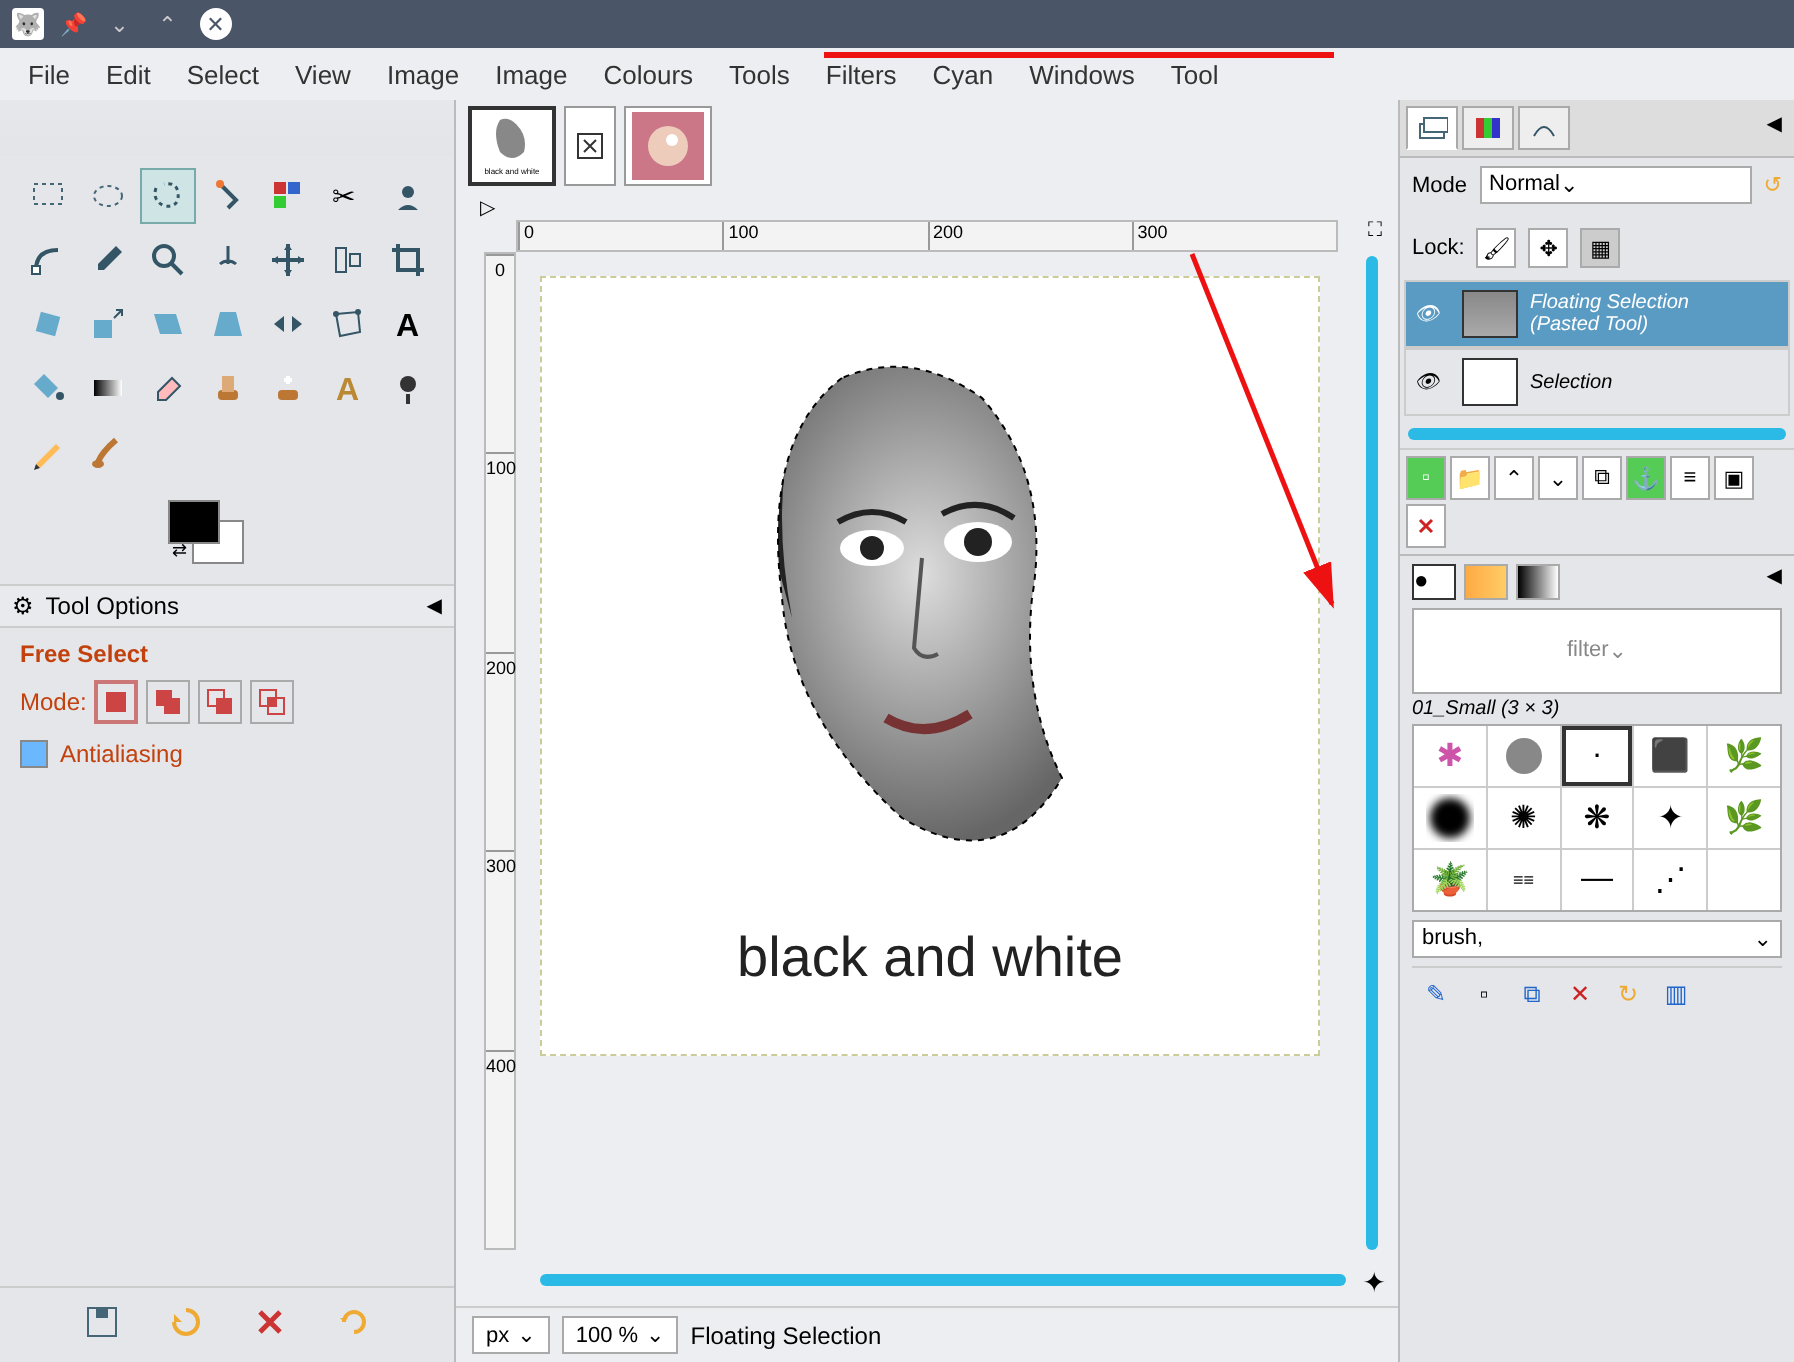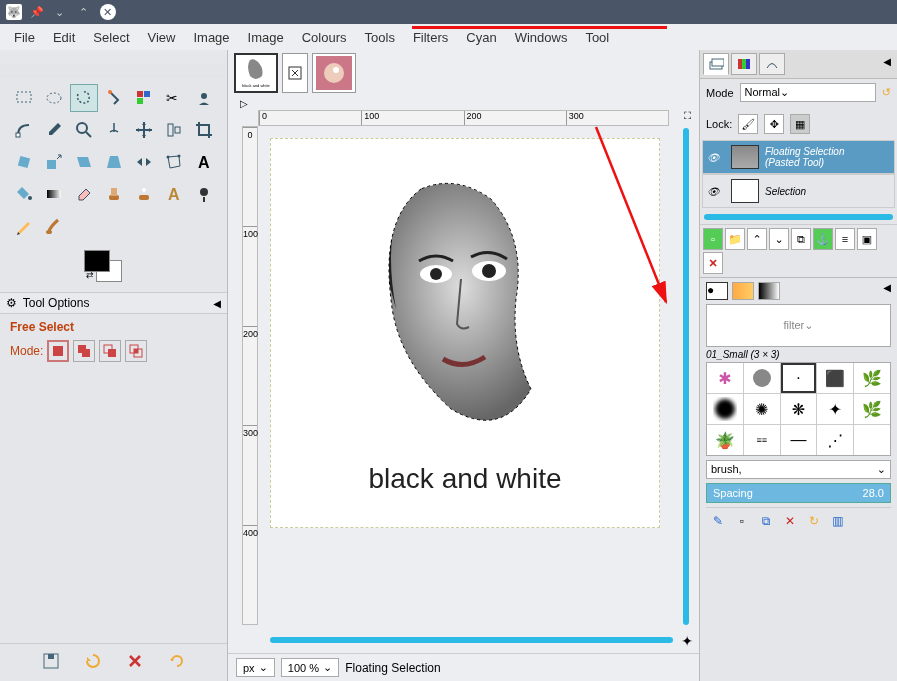"Antialiasing" div.chk { html: none -> <div> <div></div> <span>Antialiasing</span> </div> }
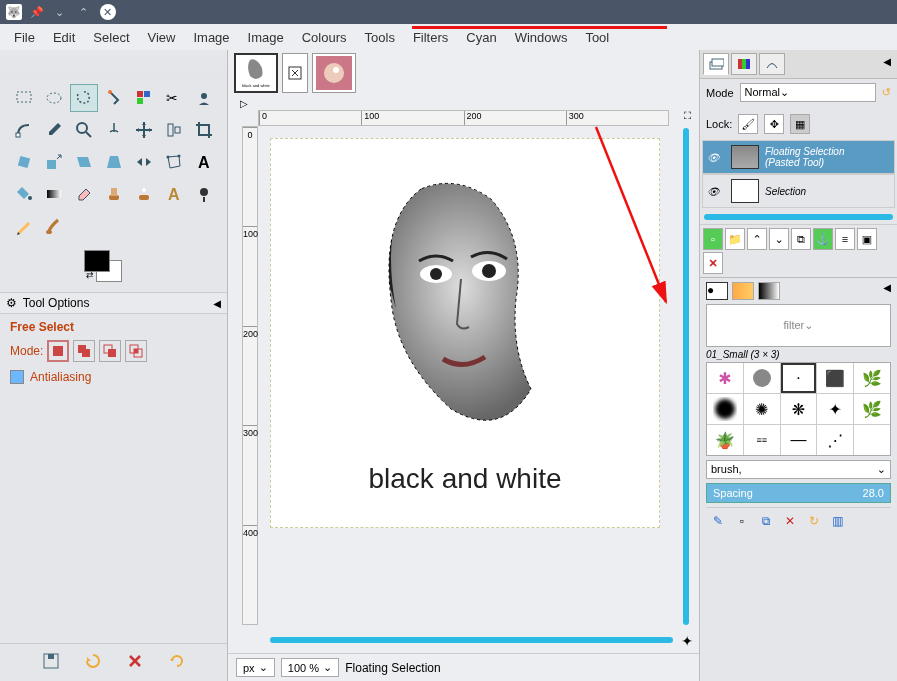"Spacing" div.slider { html: <div> <span>Spacing</span> <span>28.0</span> </div> -> none }
